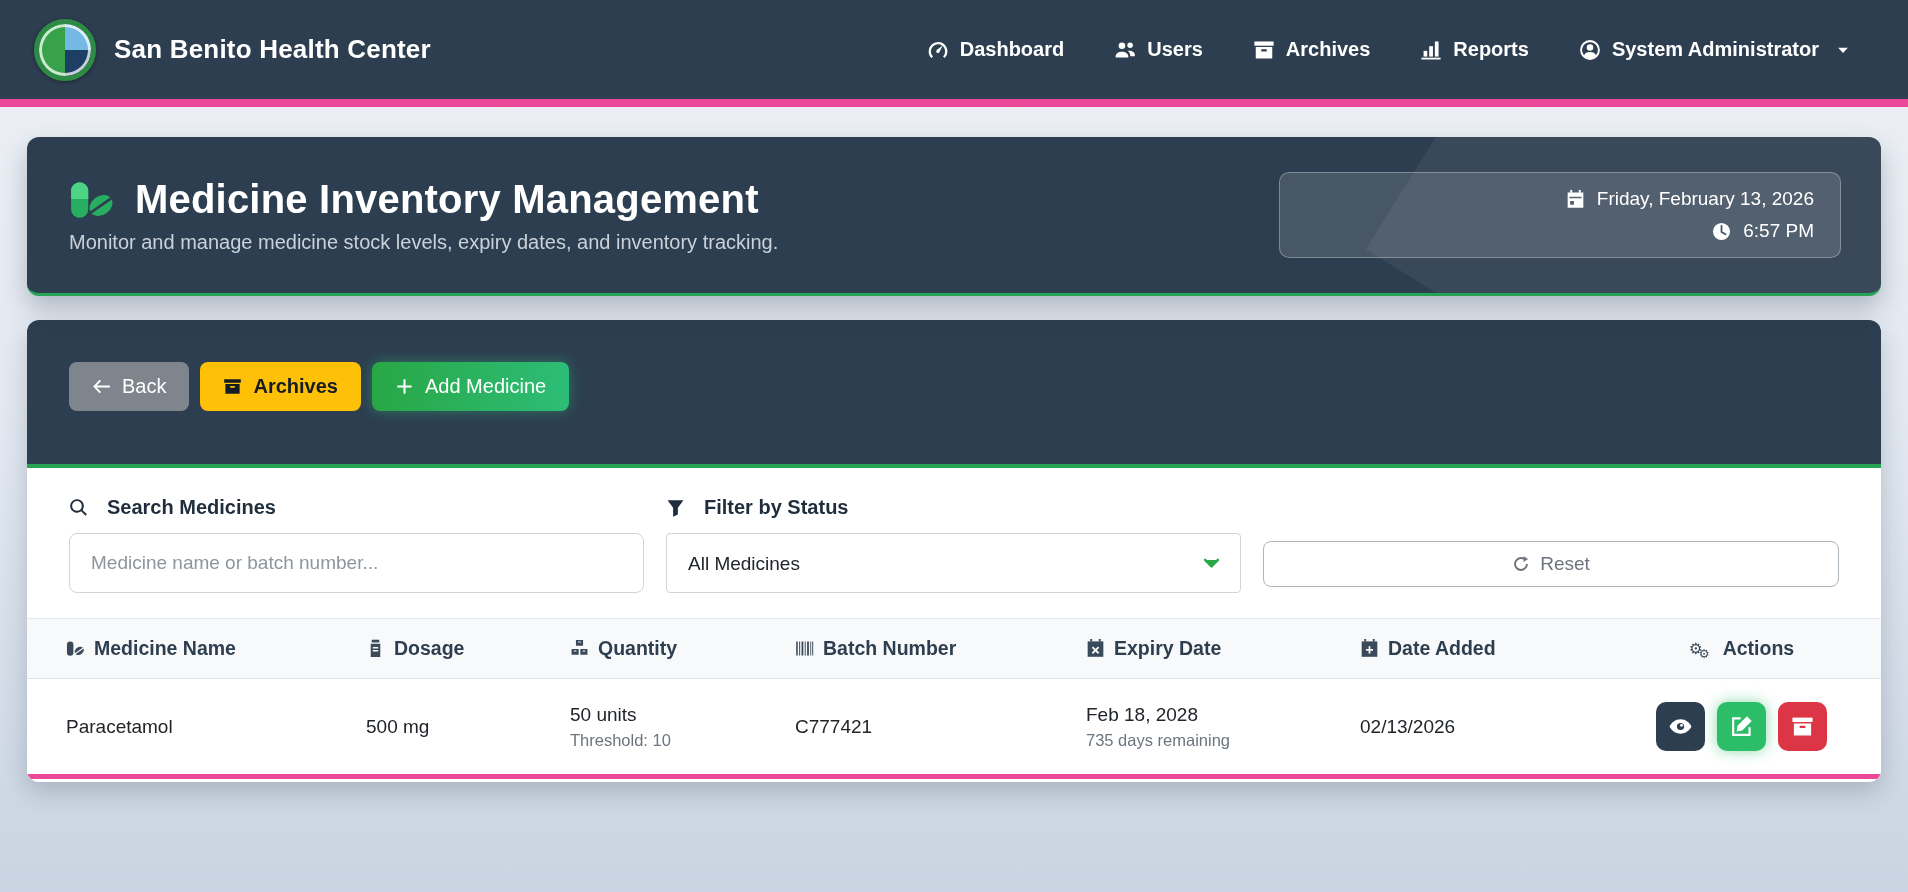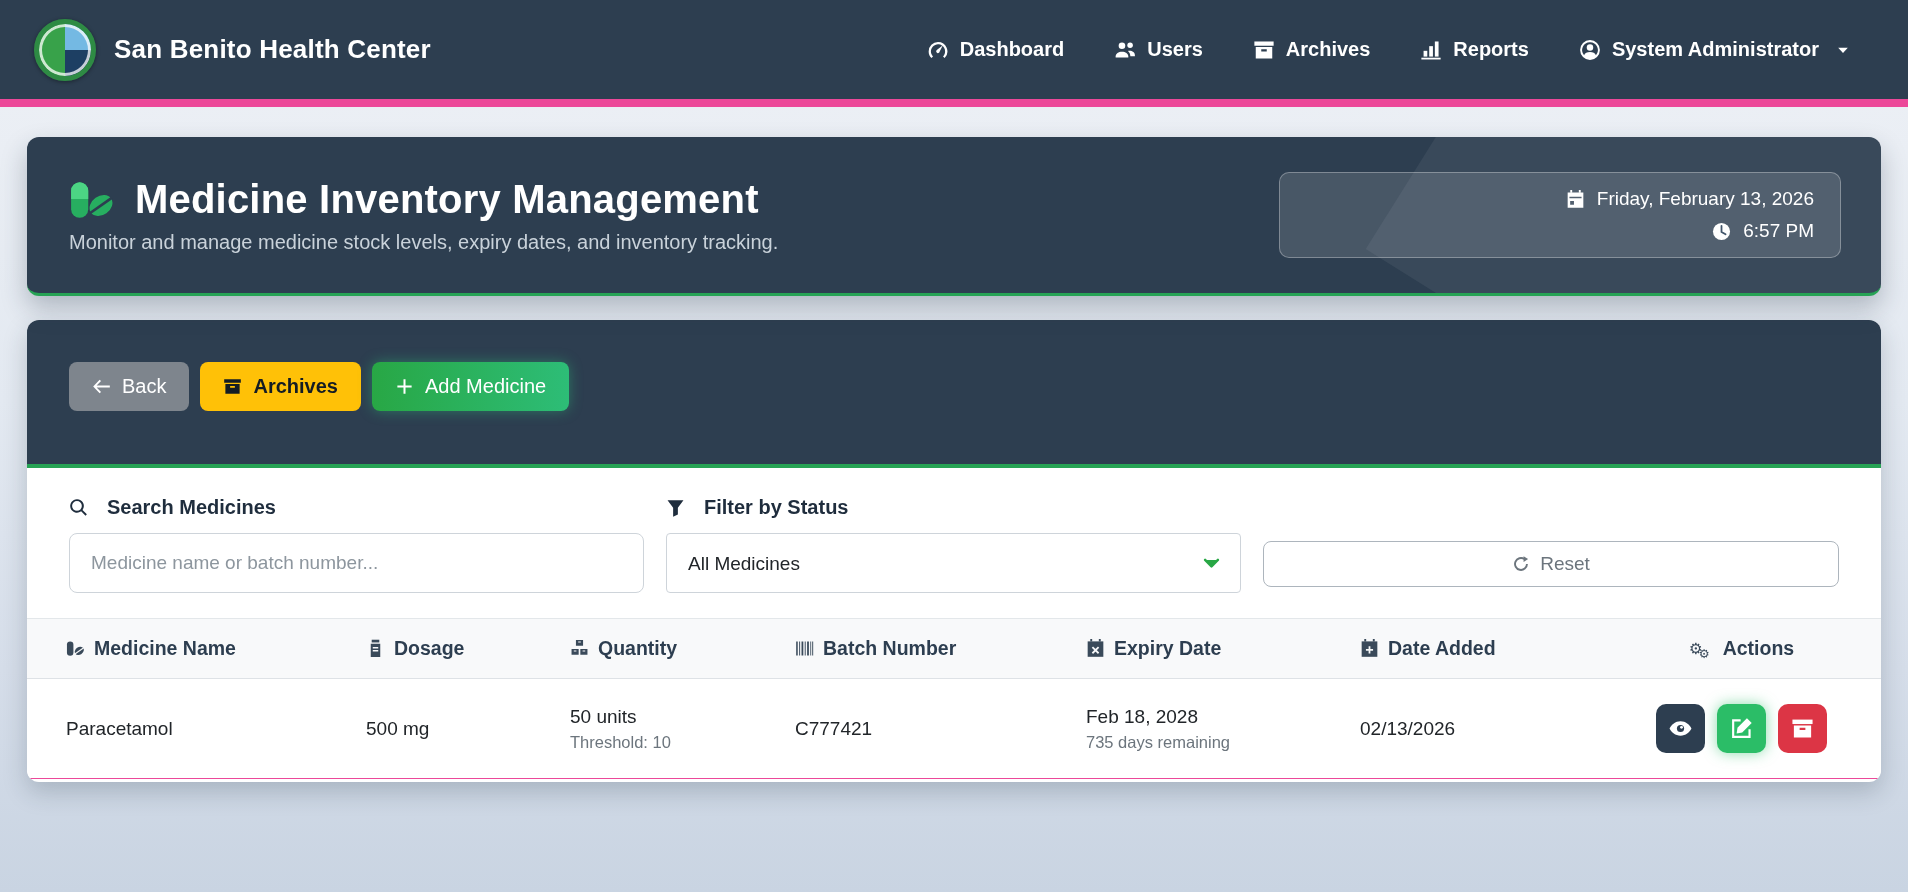"Paracetamol" .tbl-row { border-bottom: 1px solid #ec4899 -> 5px solid #ec4899 }
